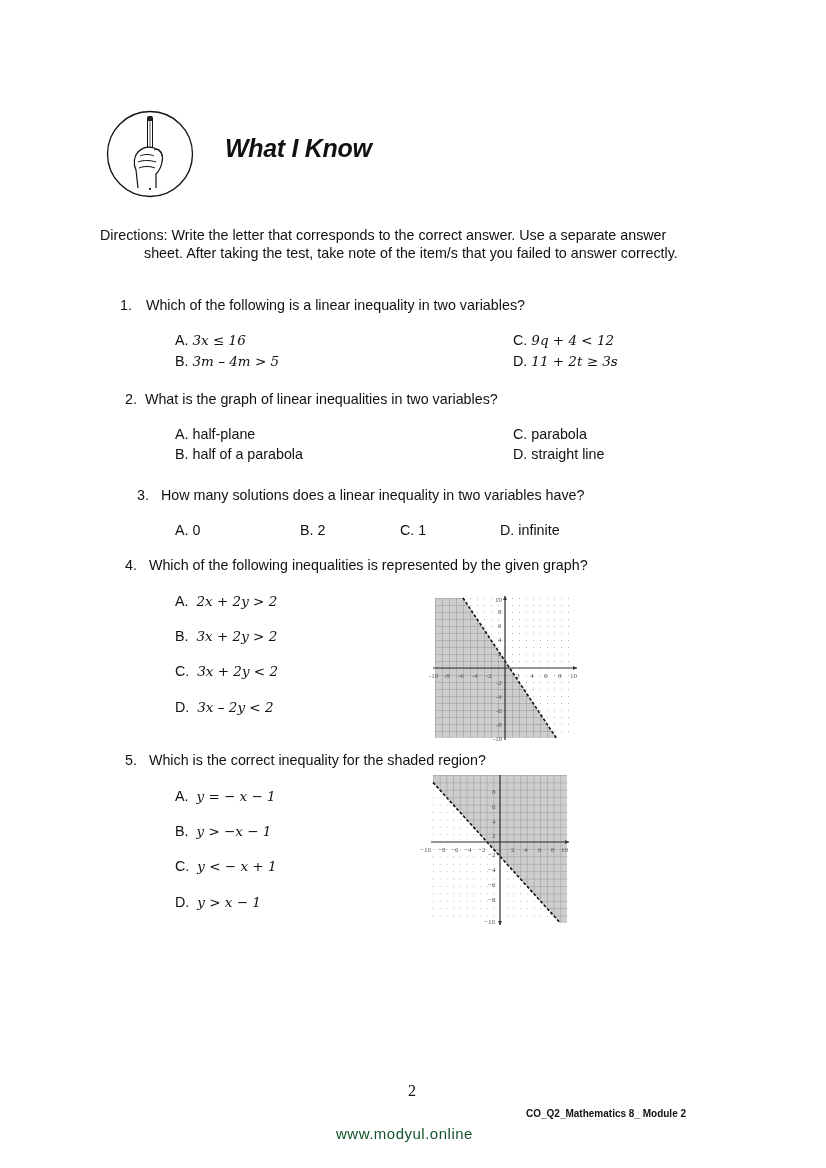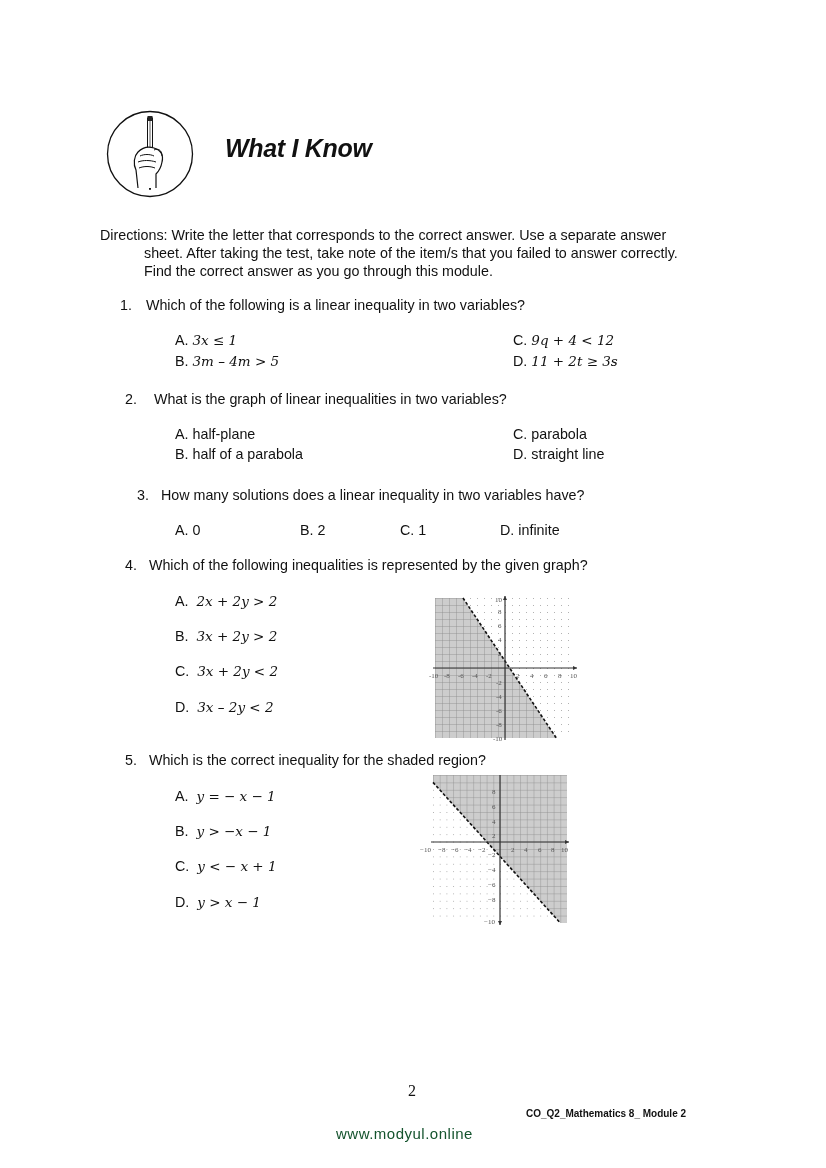"Find the correct answer as" span.dir-indent { html: <span>Find the correct answer as you go through this module.</span> -> none }
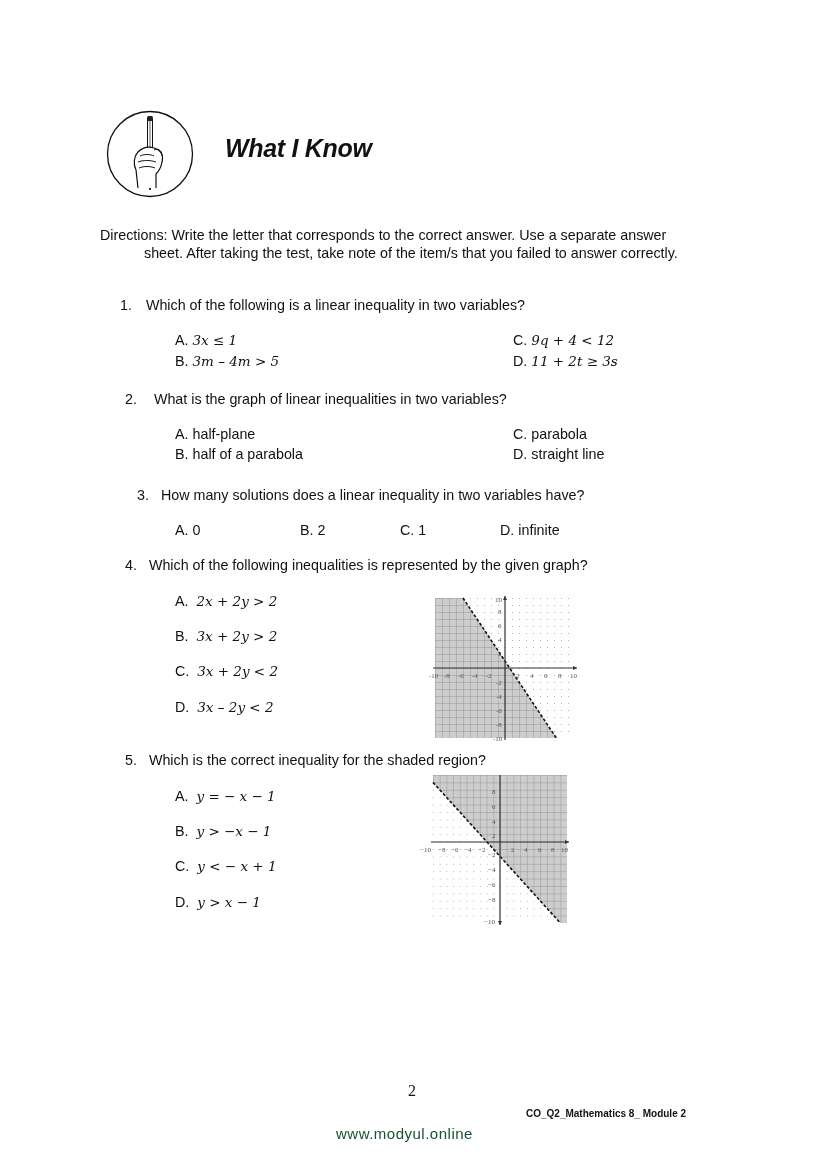"3x ≤ 1" span.math { text: 1 -> 16 }
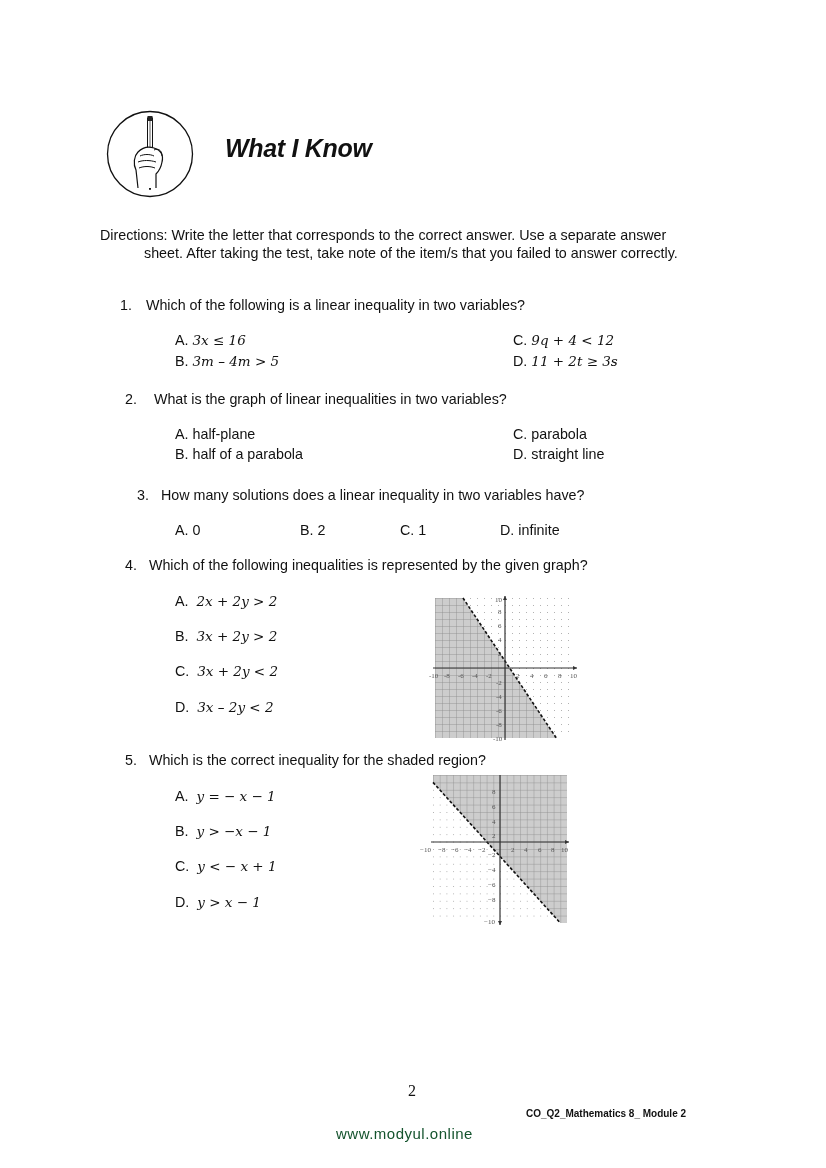"What is the graph of" span { margin-left: 13px -> 4px }
